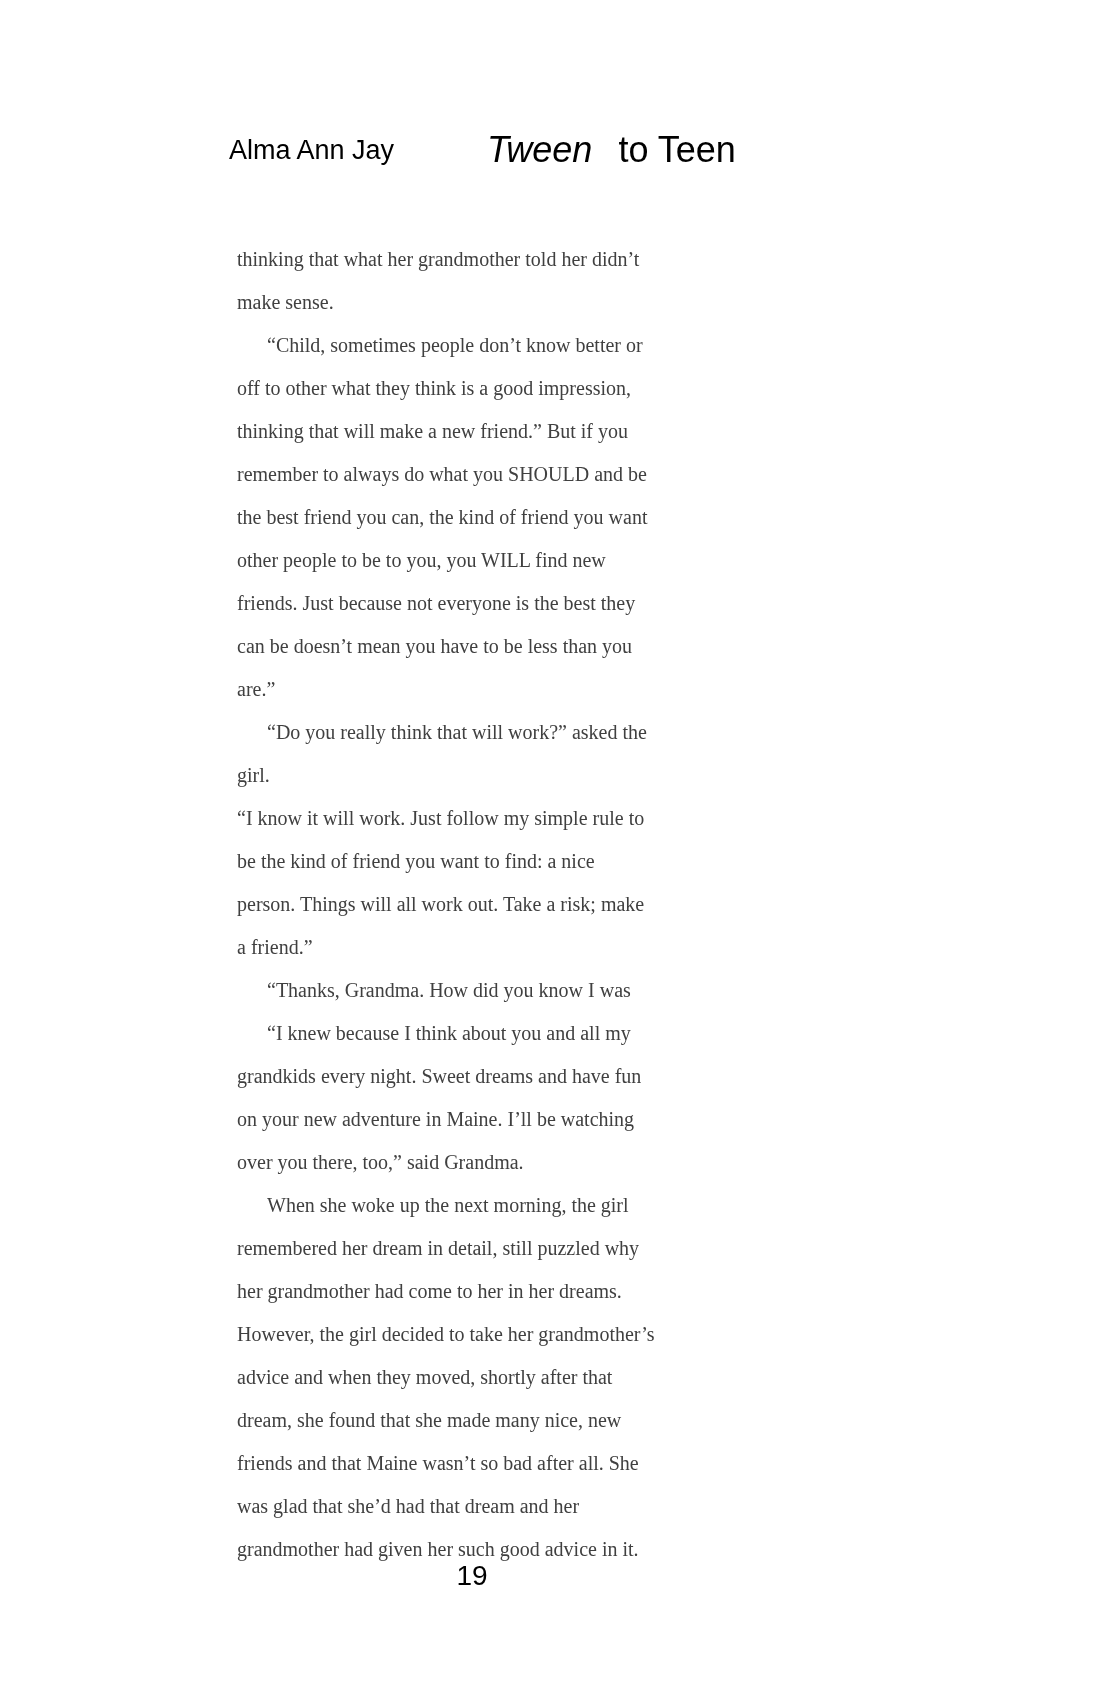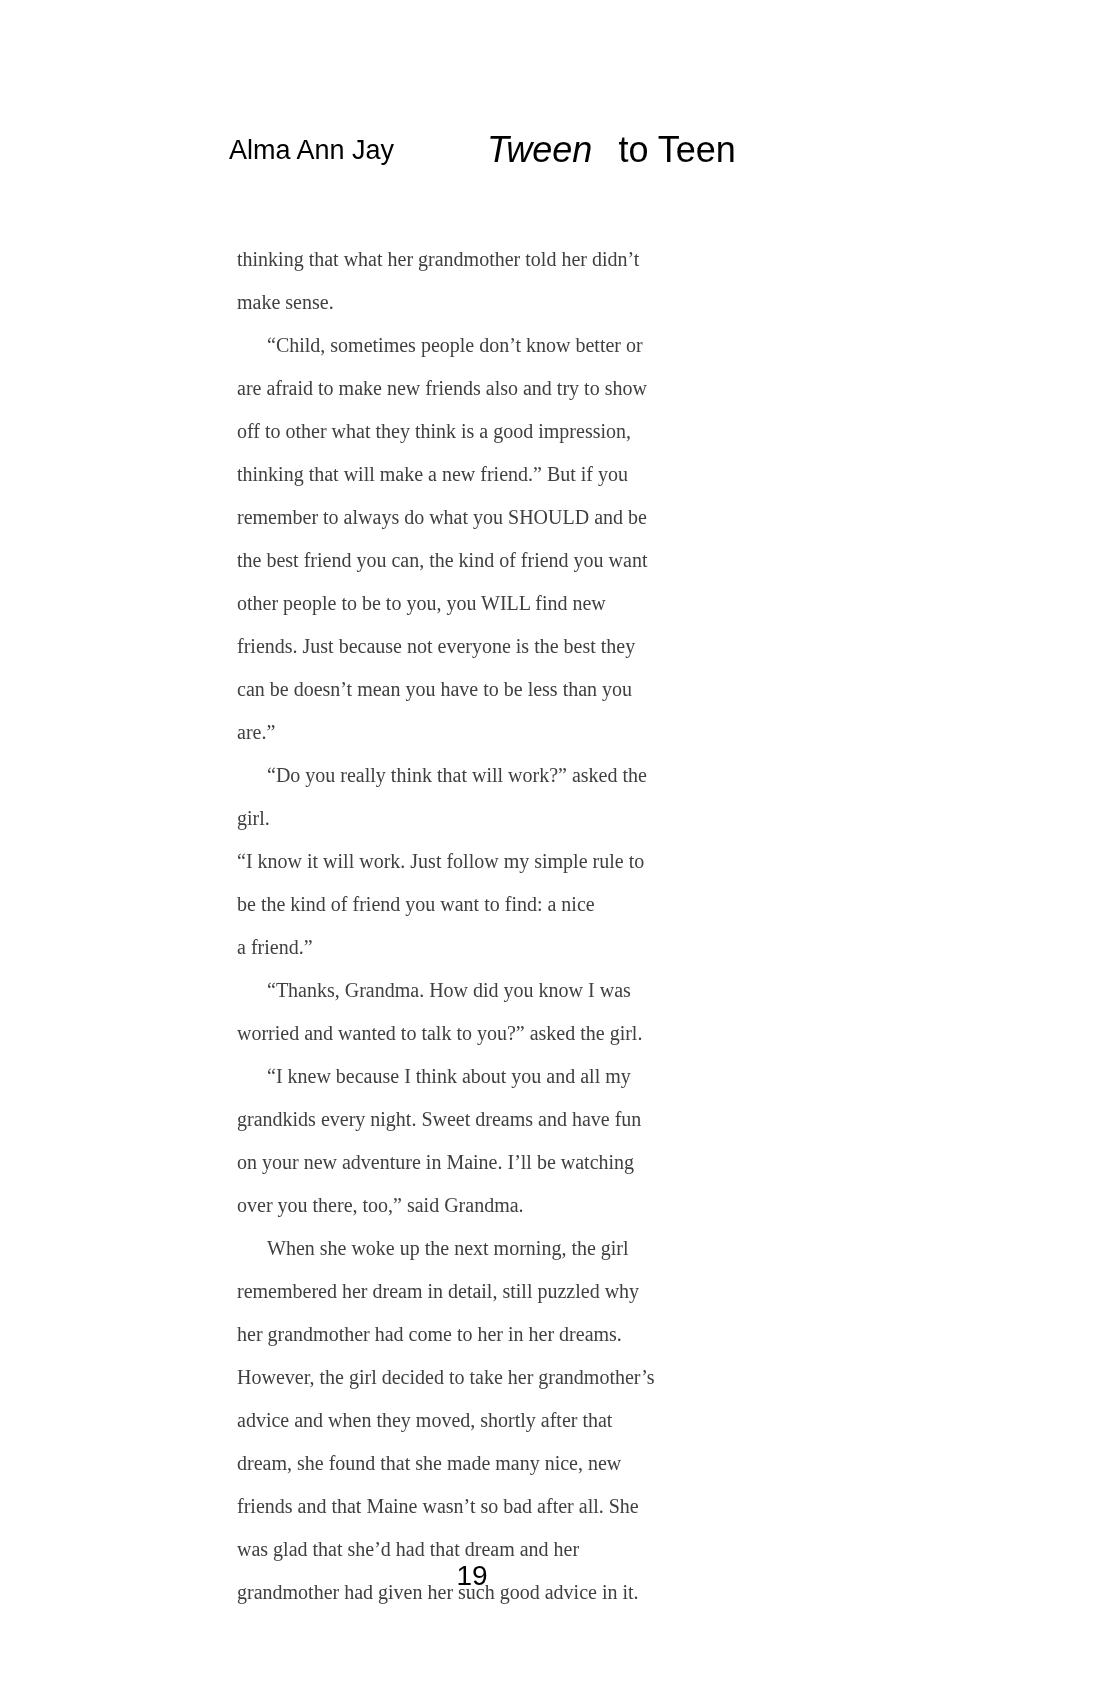"are afraid to make new" div.line { html: <div>are afraid to make new friends also and try to show</div> -> none }
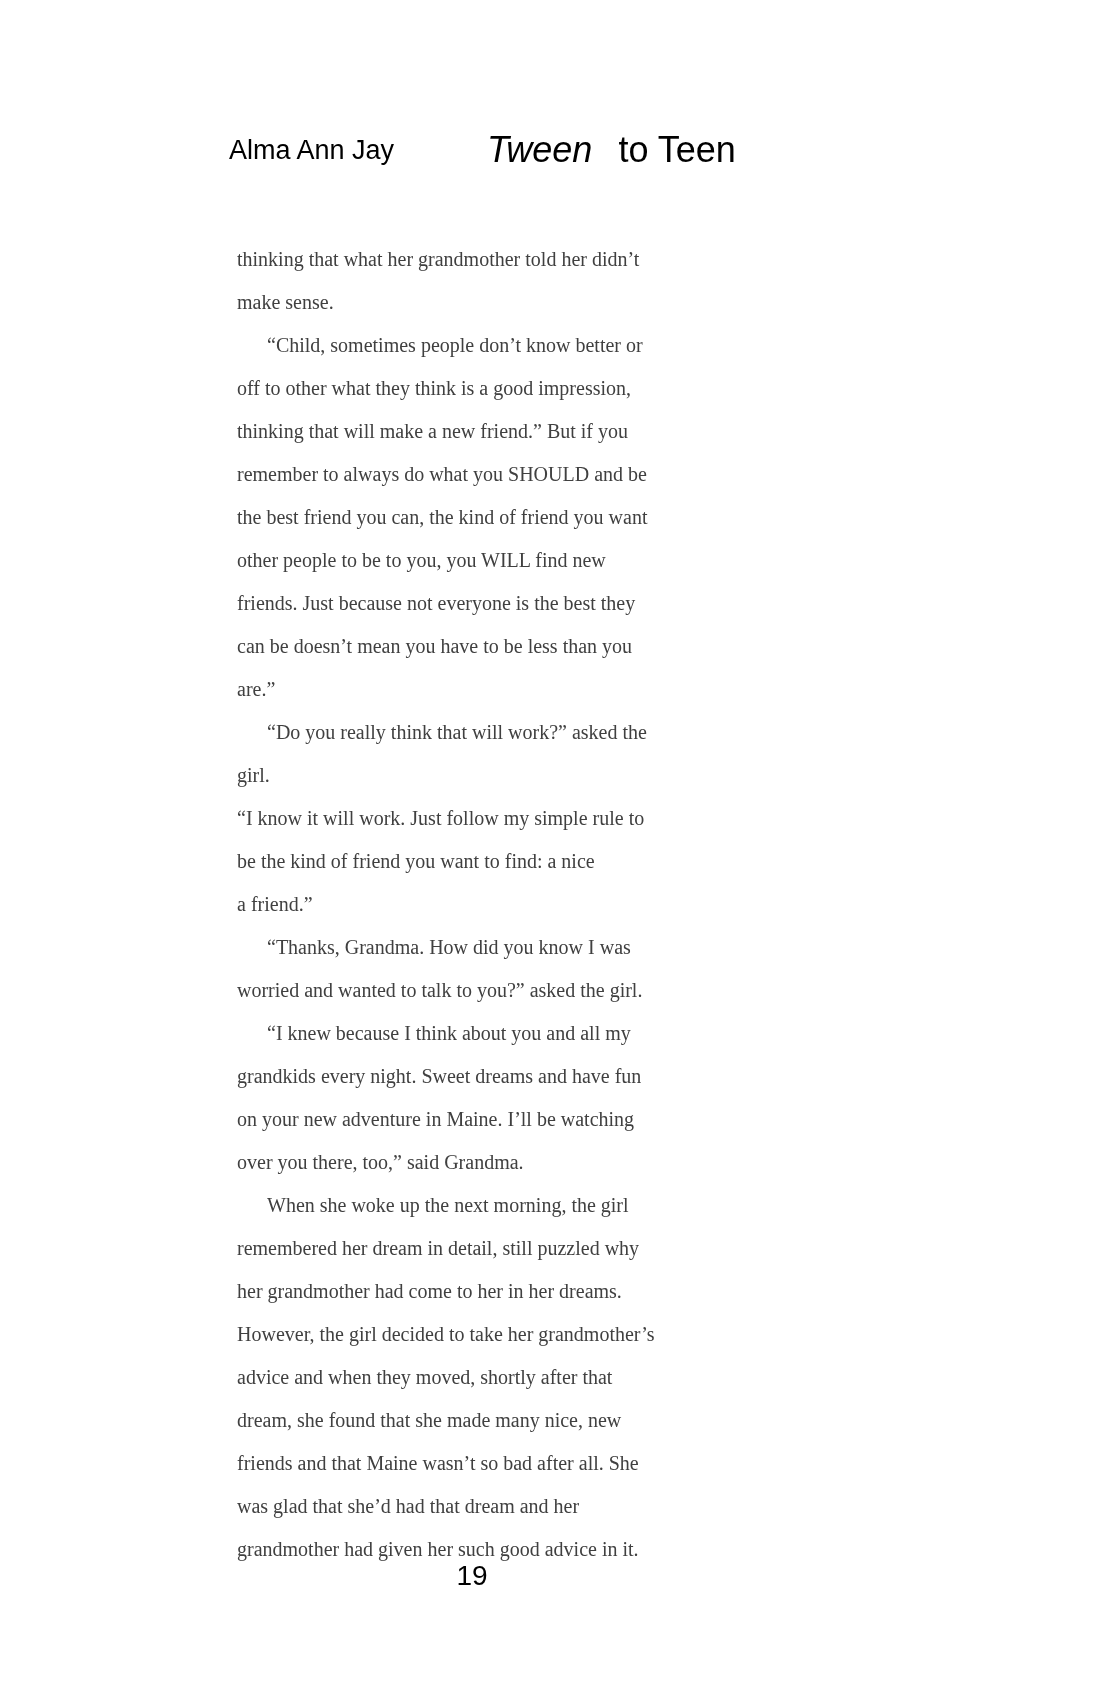"person. Things will all work" div.line { html: none -> <div>person. Things will all work out. Take a risk; make</div> }
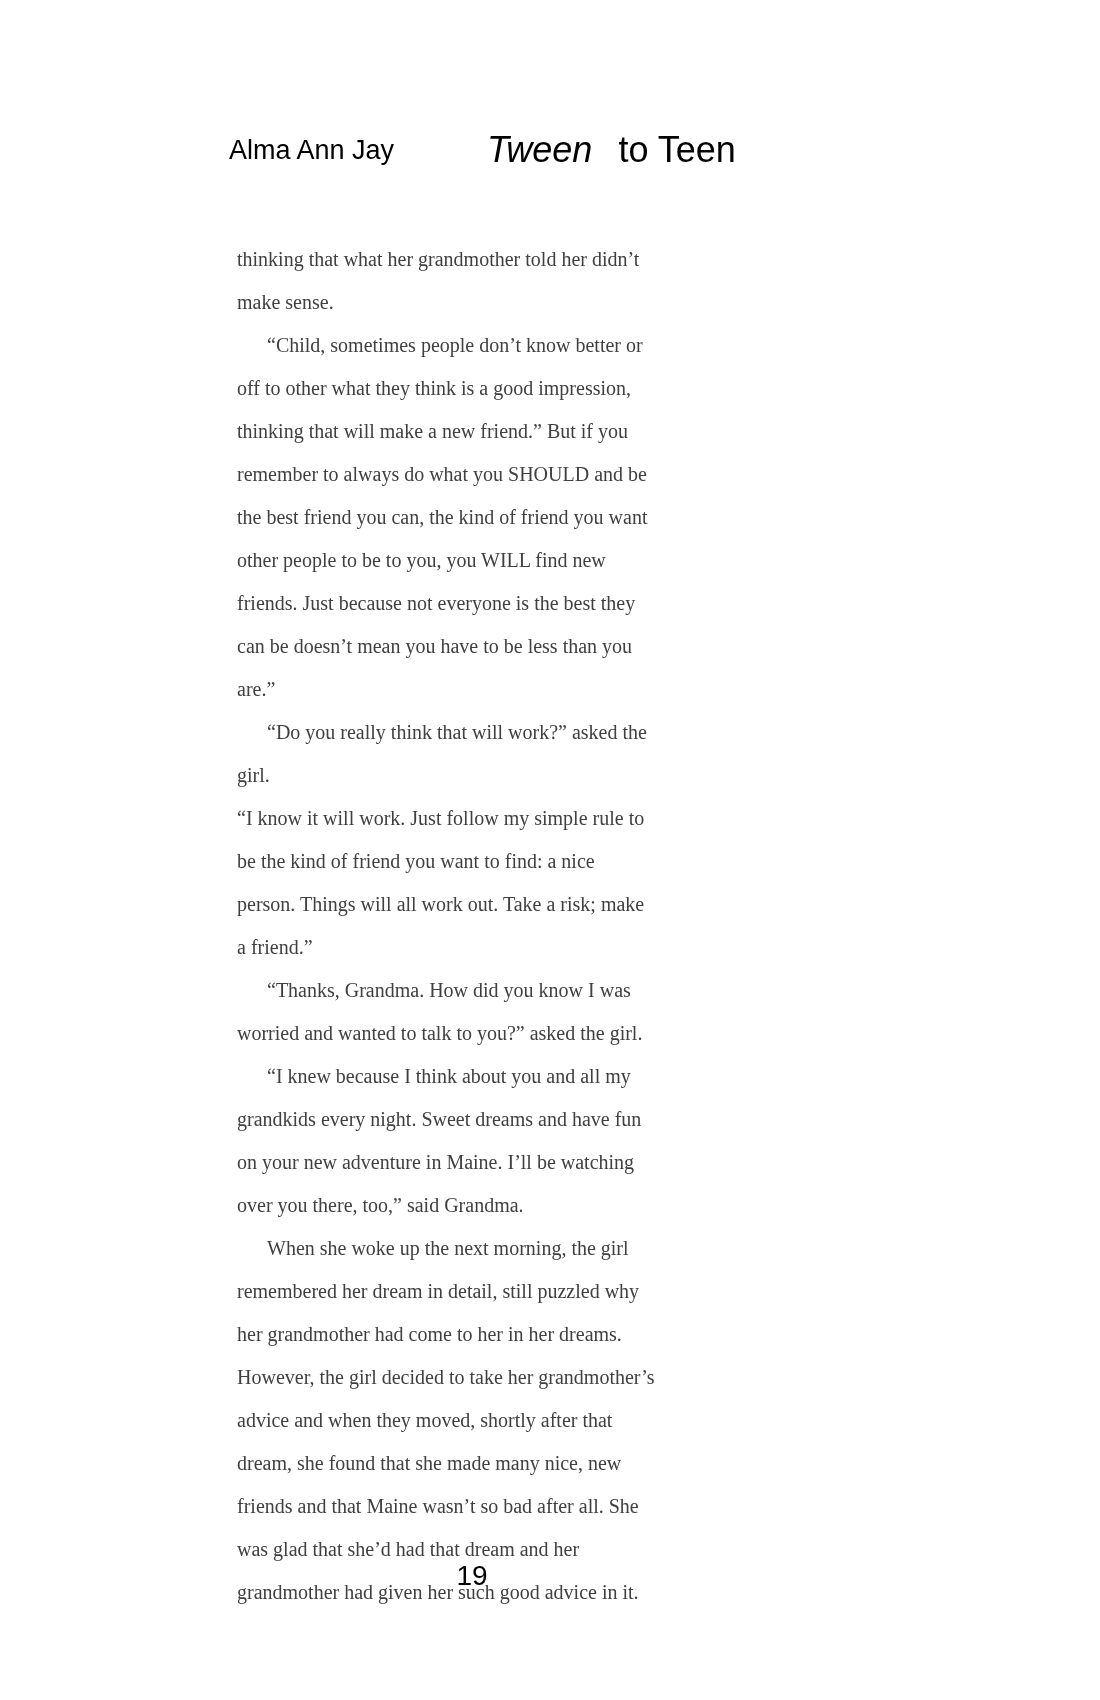"worried and wanted to talk" div.line { html: <div>worried and wanted to talk to you?” asked the girl.</div> -> none }
